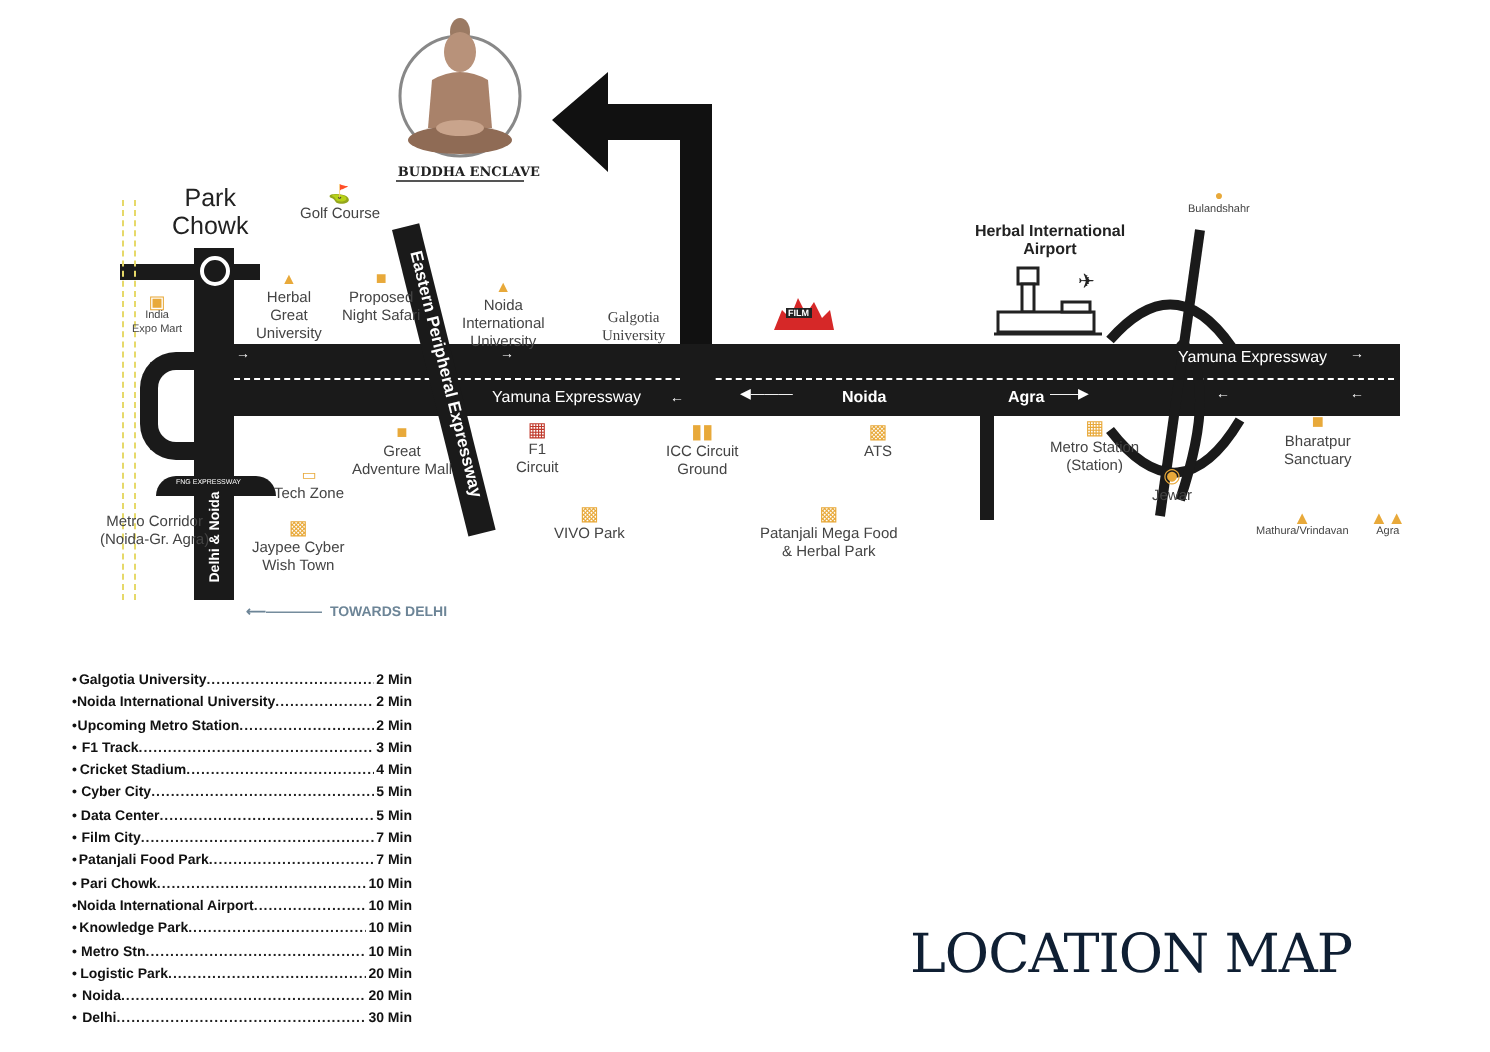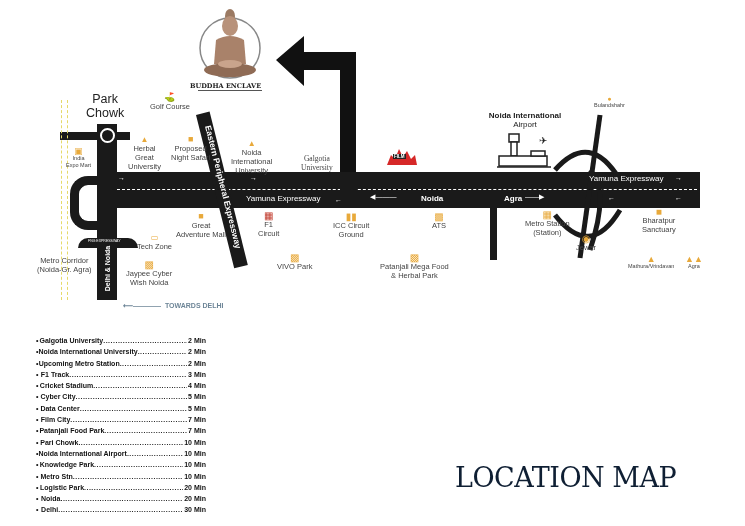"BUDDHA ENCLAVE" div { text-align: left -> right }
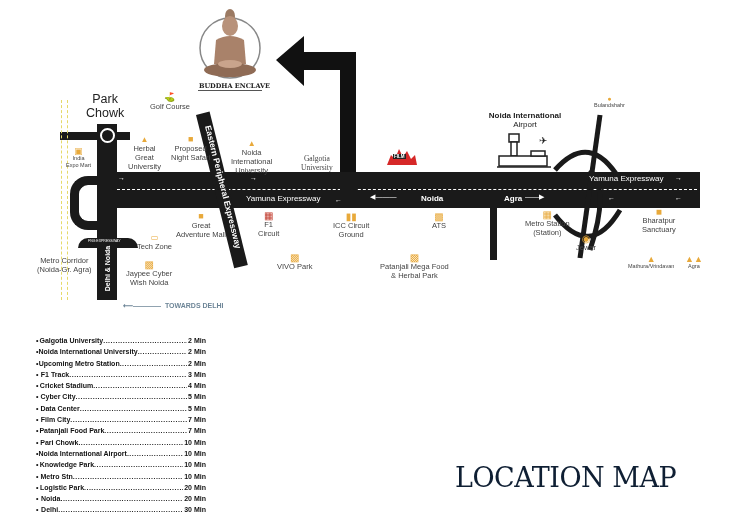"Noida International" div { text: Noida -> Herbal }
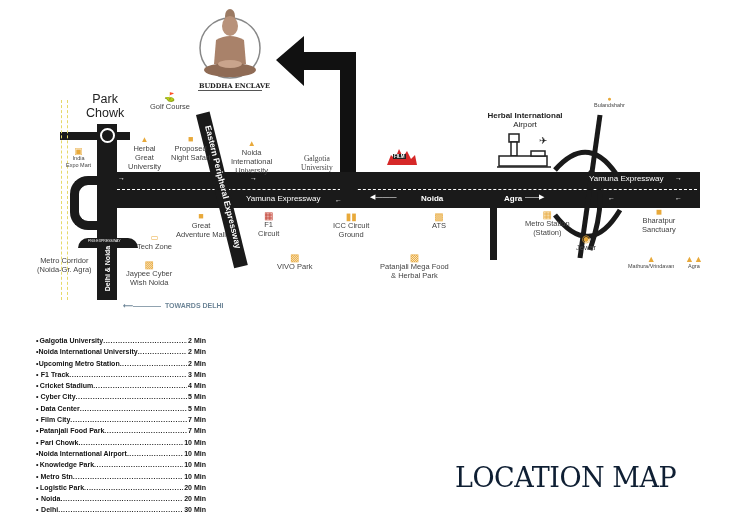"Airport" div { font-weight: normal -> bold }
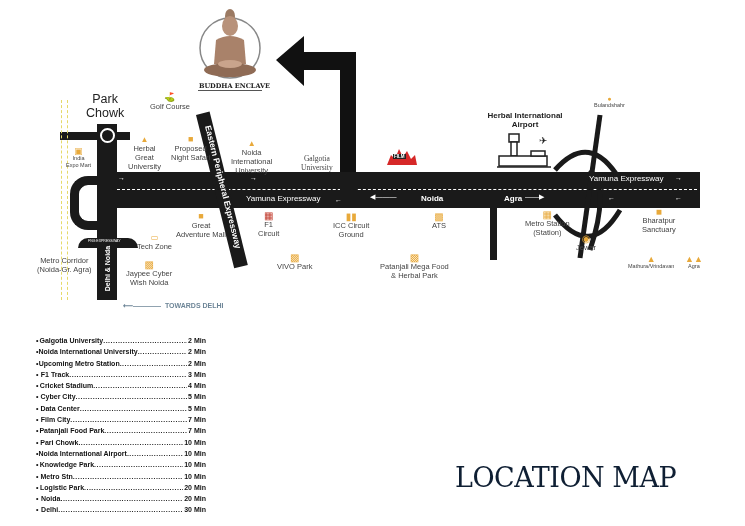"Metro Corridor" div.lbl { left: 37px -> 50px }
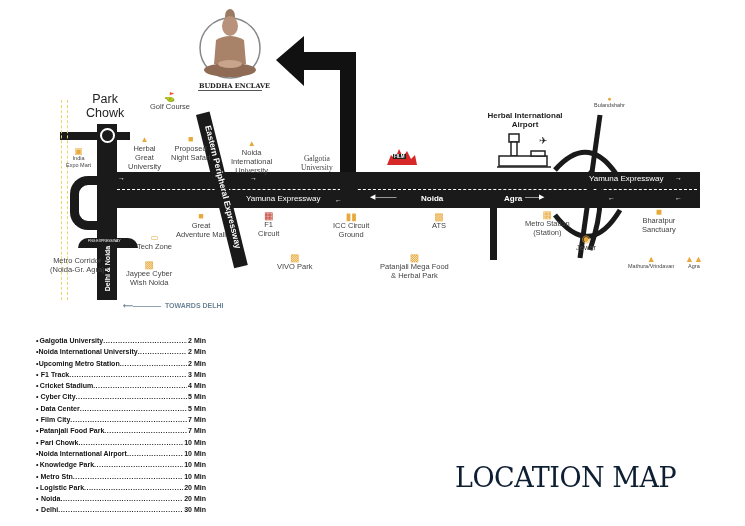"Wish Noida" div { text: Noida -> Town }
